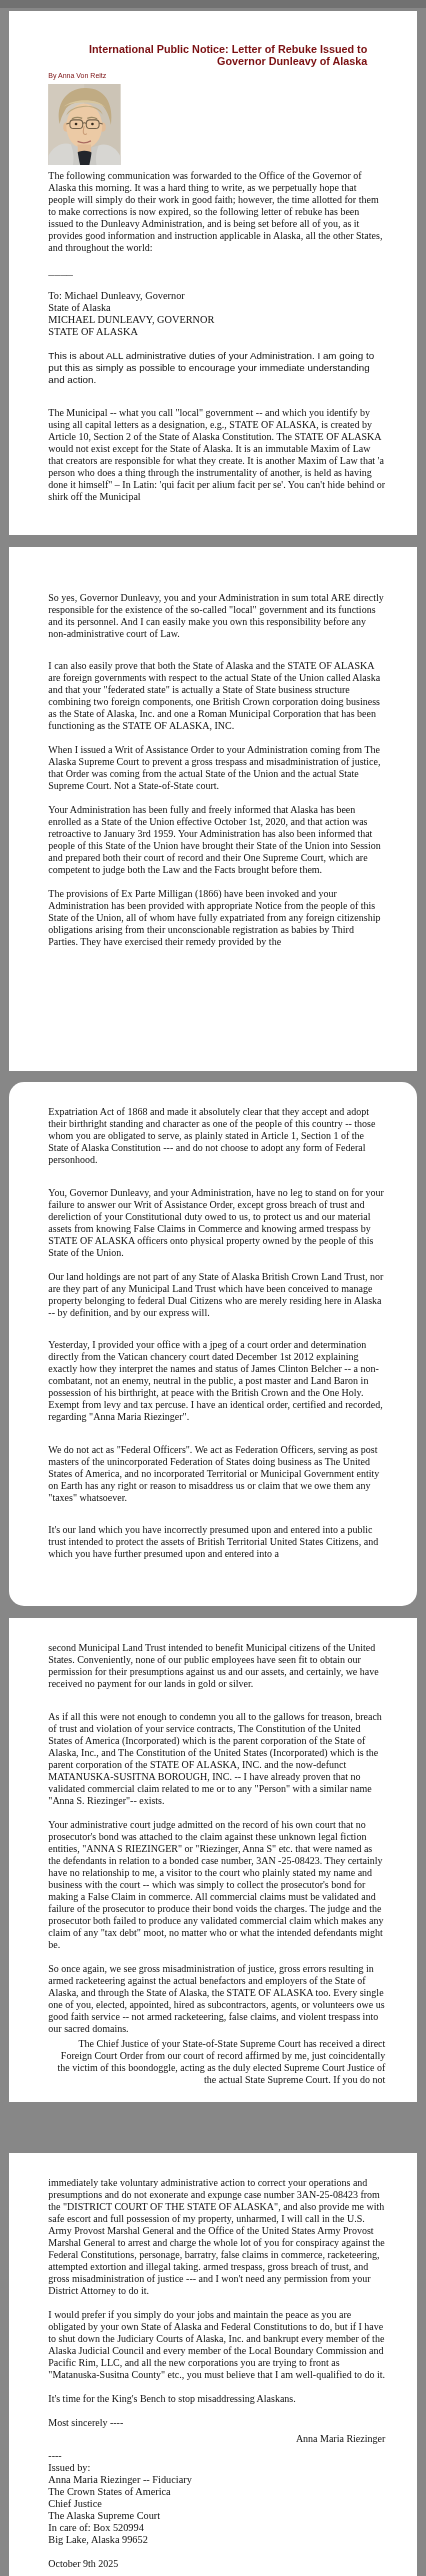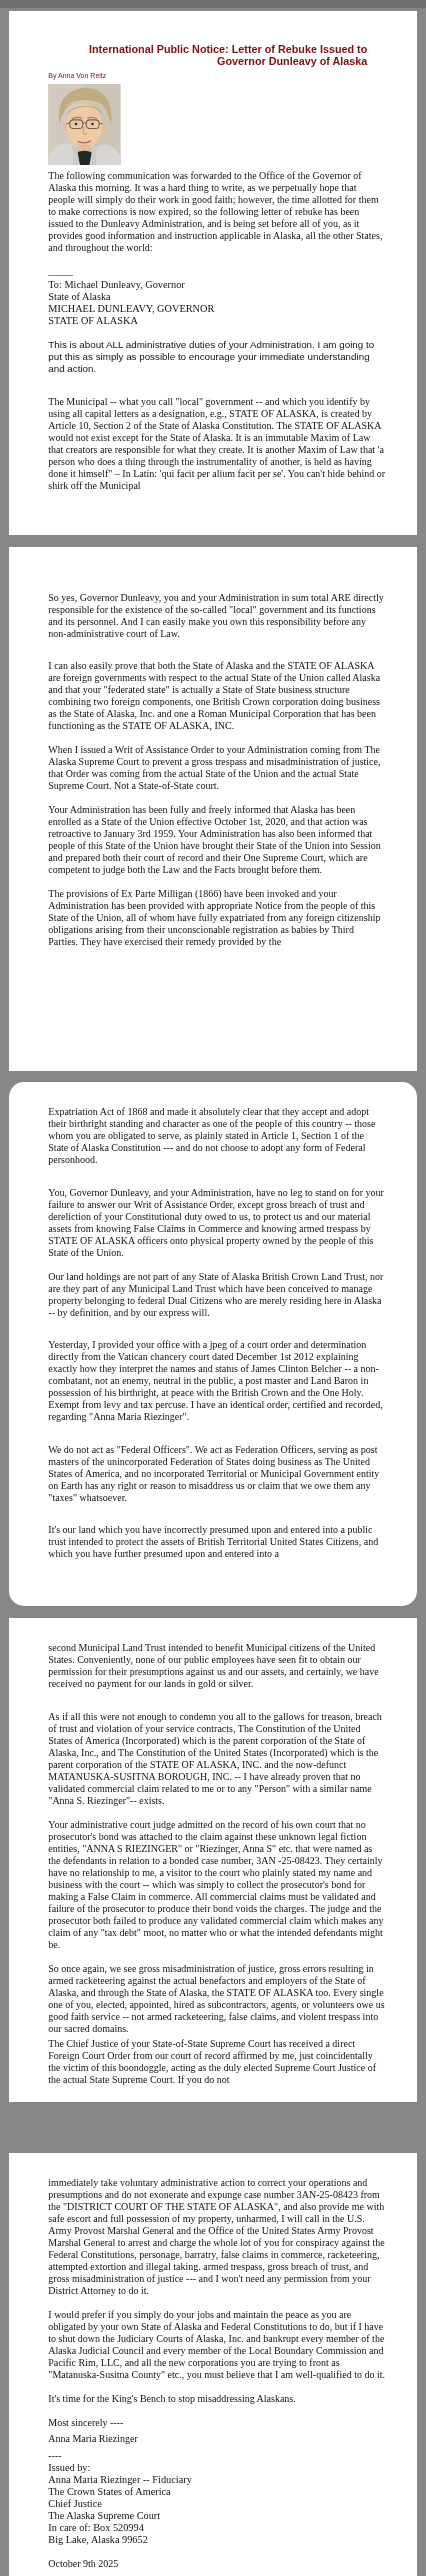"To: Michael Dunleavy, Governor" .addr { margin-top: 1px -> 12px }
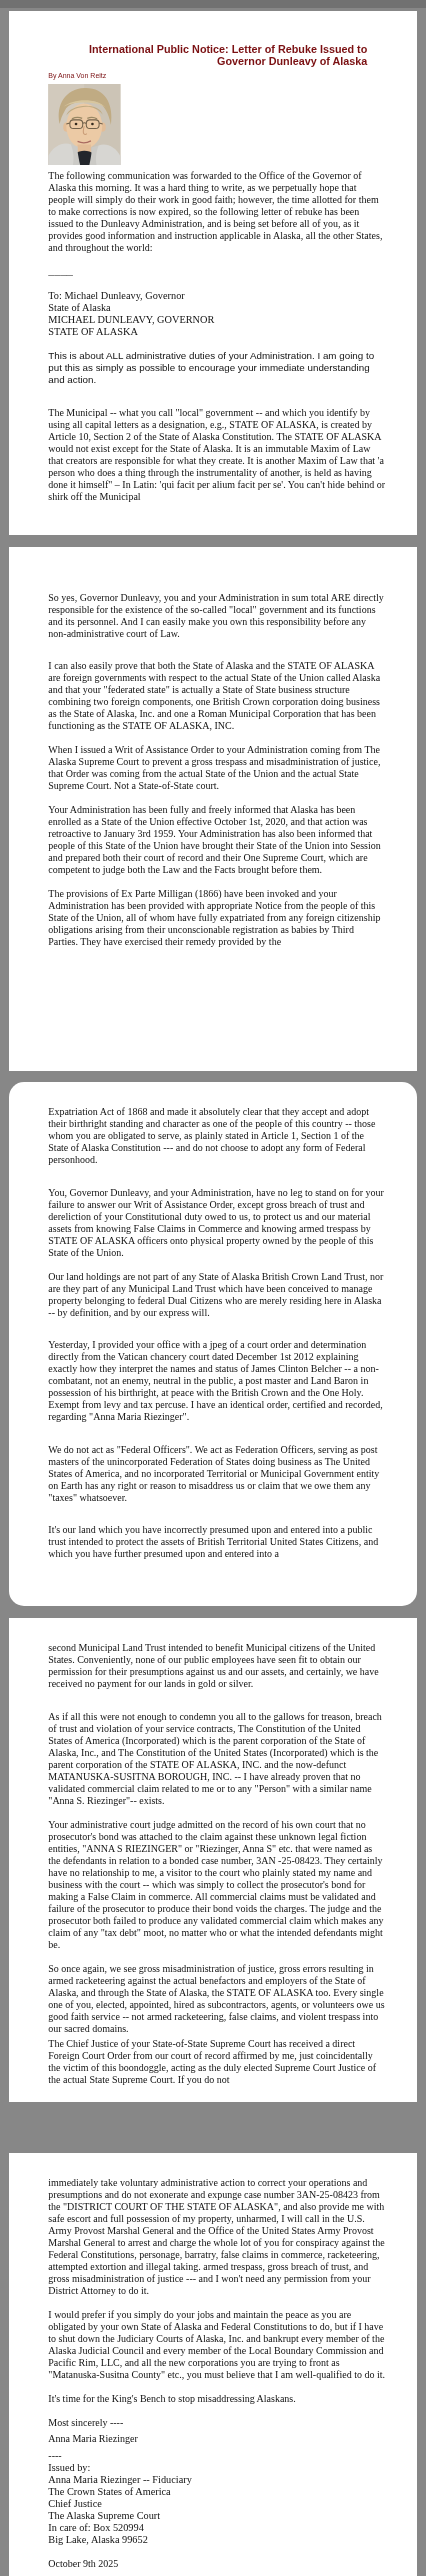"The Chief Justice of your" .mt7 { text-align: none -> right }
